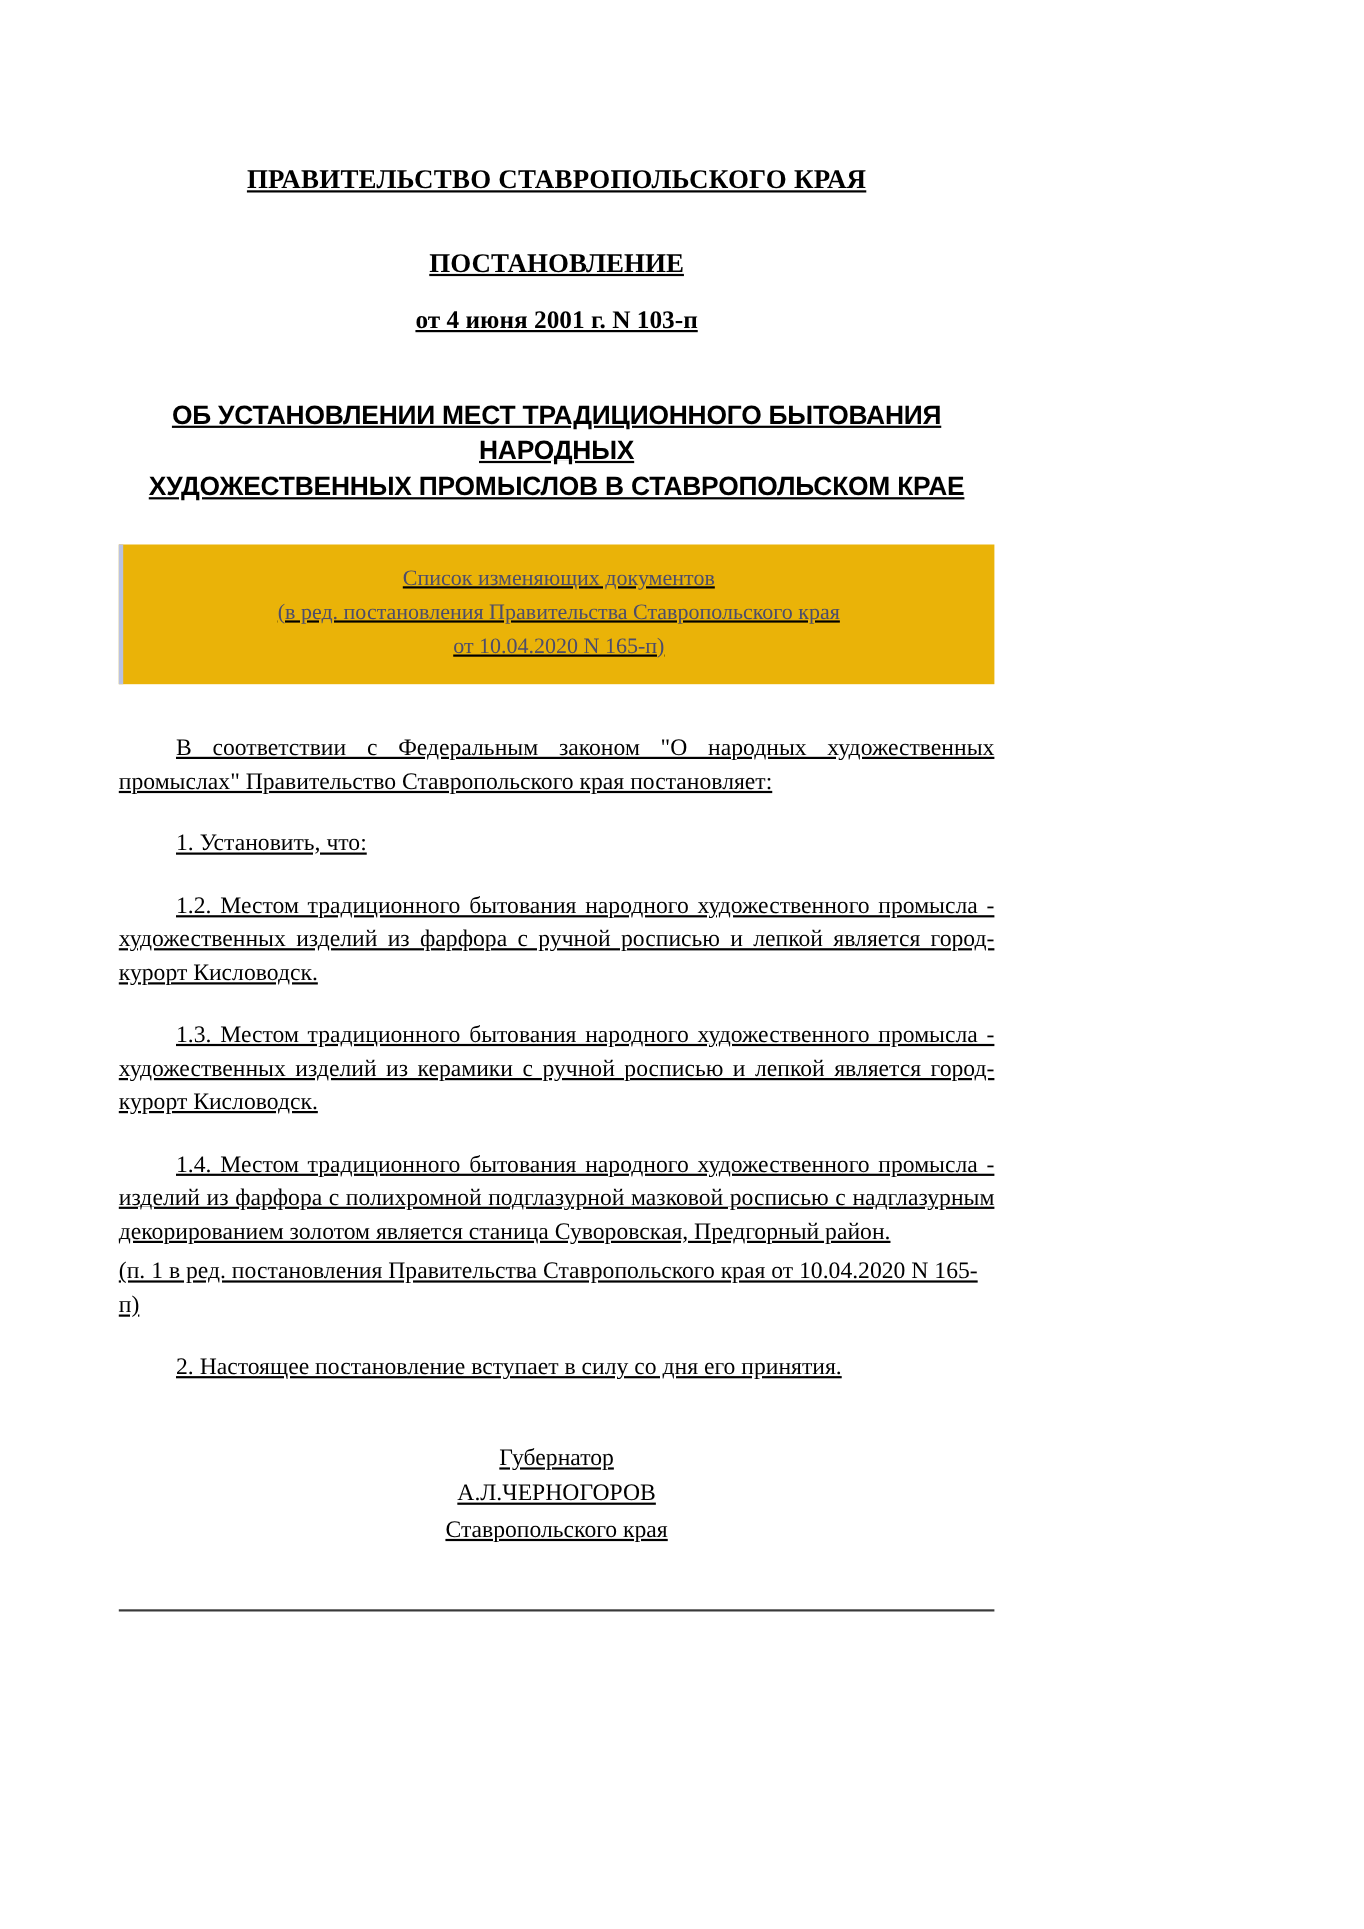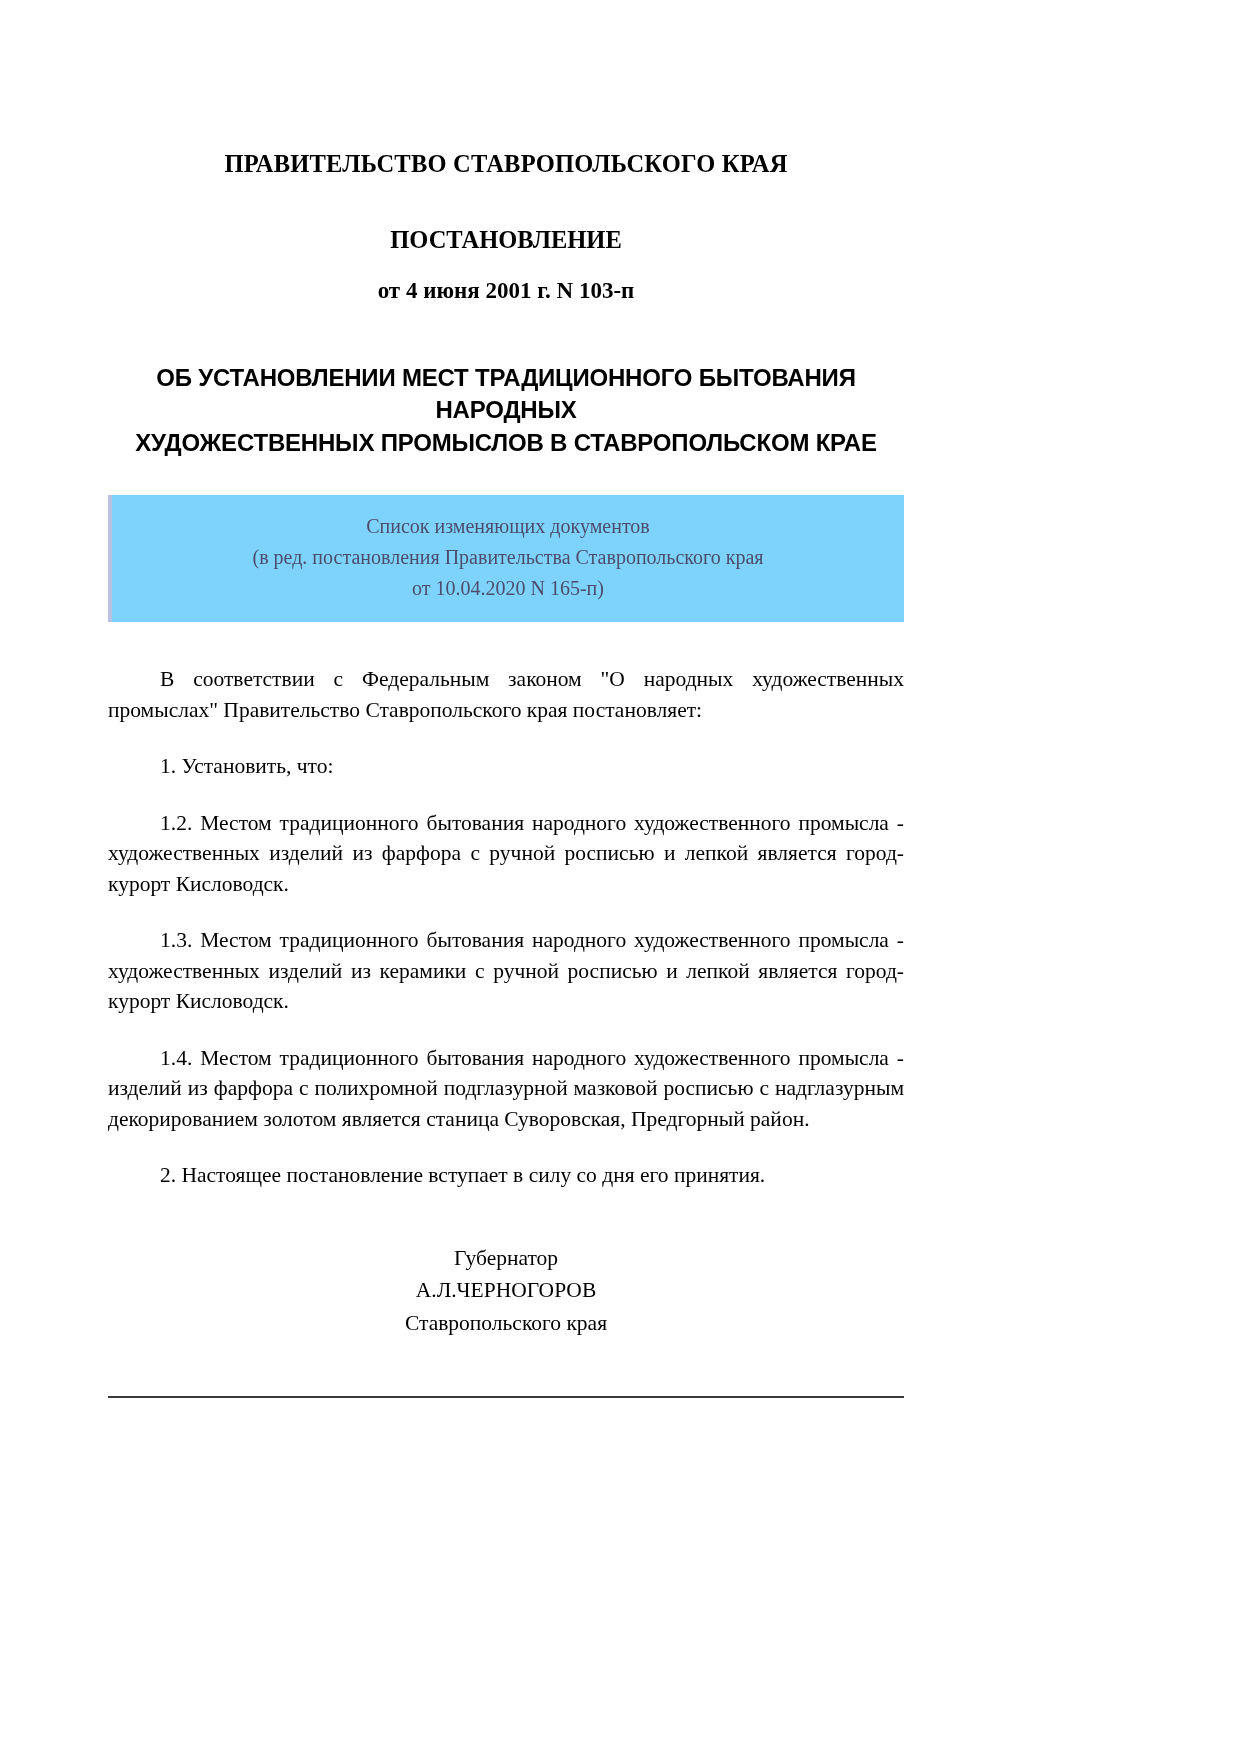"ПРАВИТЕЛЬСТВО СТАВРОПОЛЬСКОГО КРАЯ" .page { text-decoration: none -> underline }
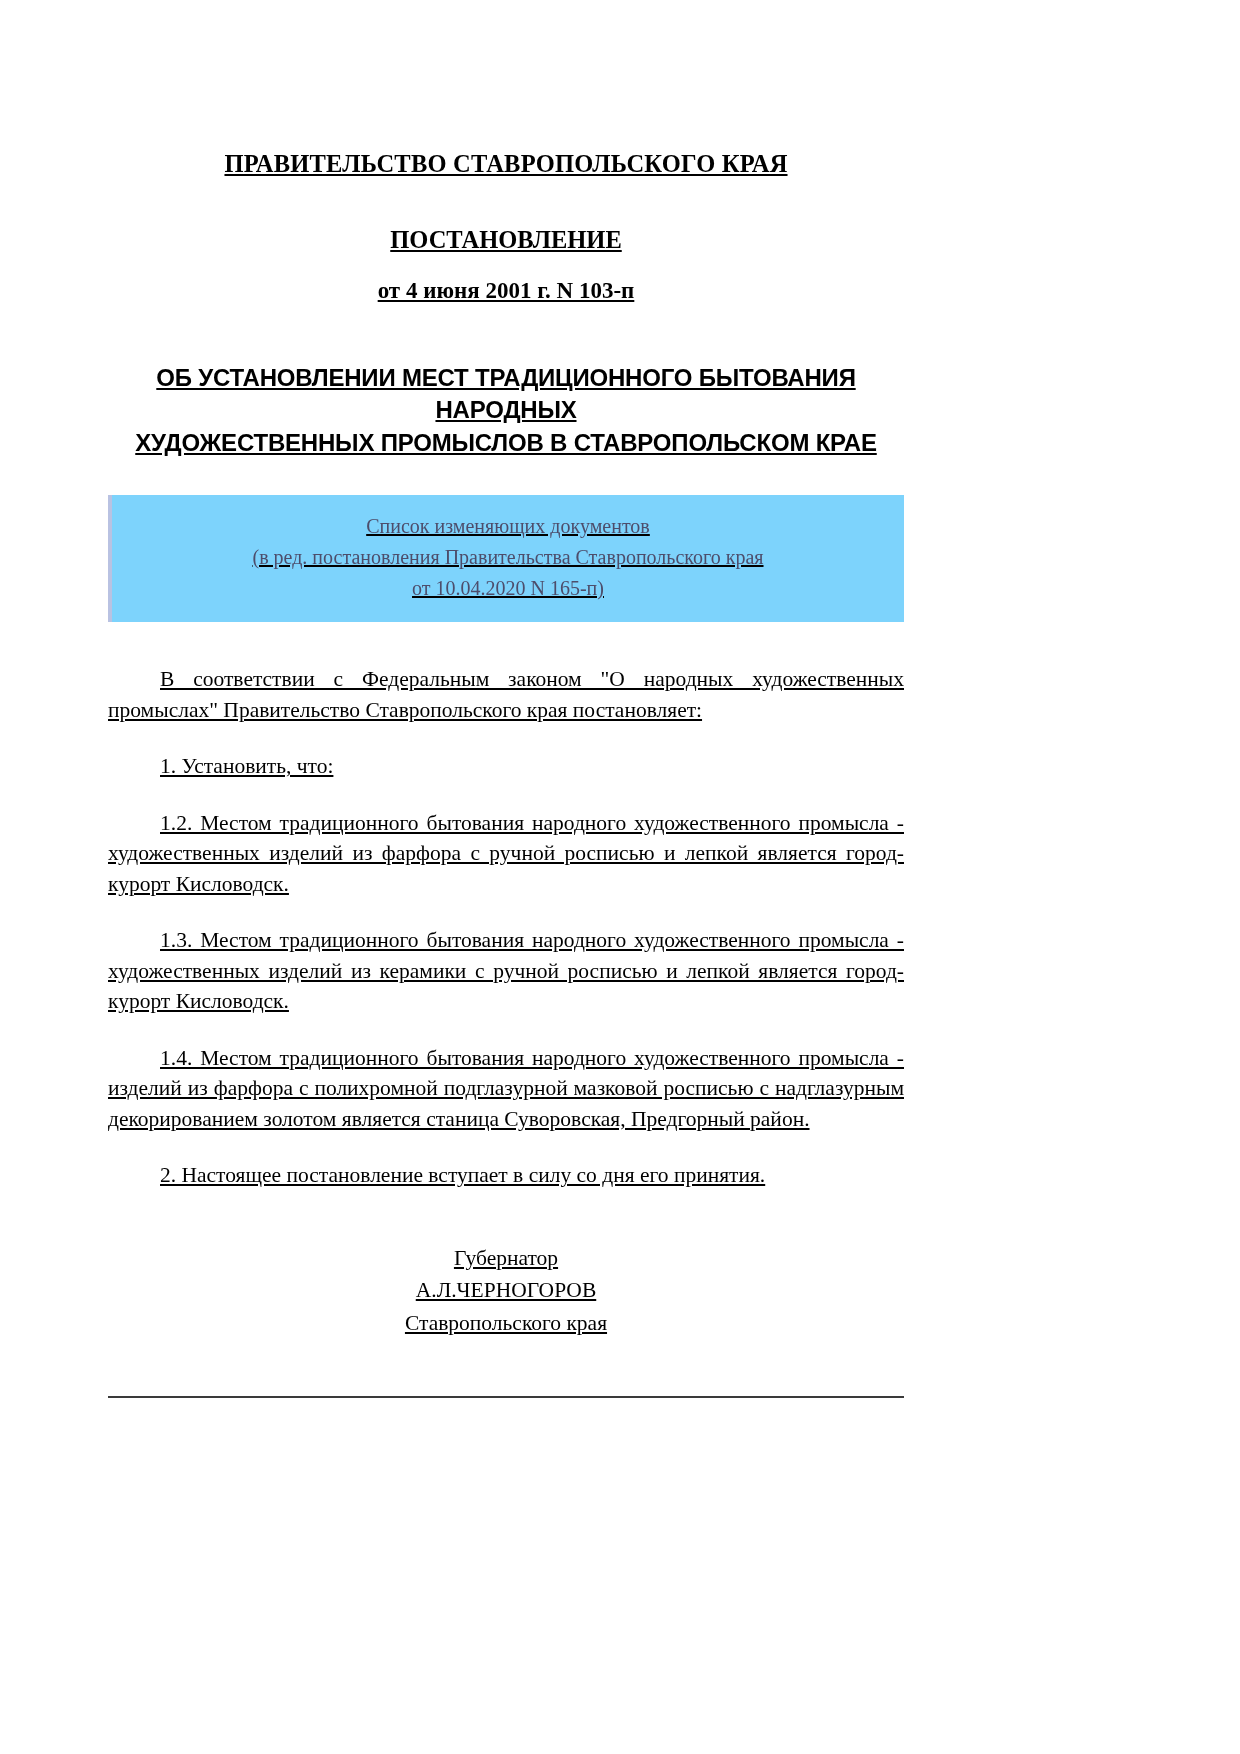"Список изменяющих документов" .changes-box { background: #7dd3fc -> #eab308 }
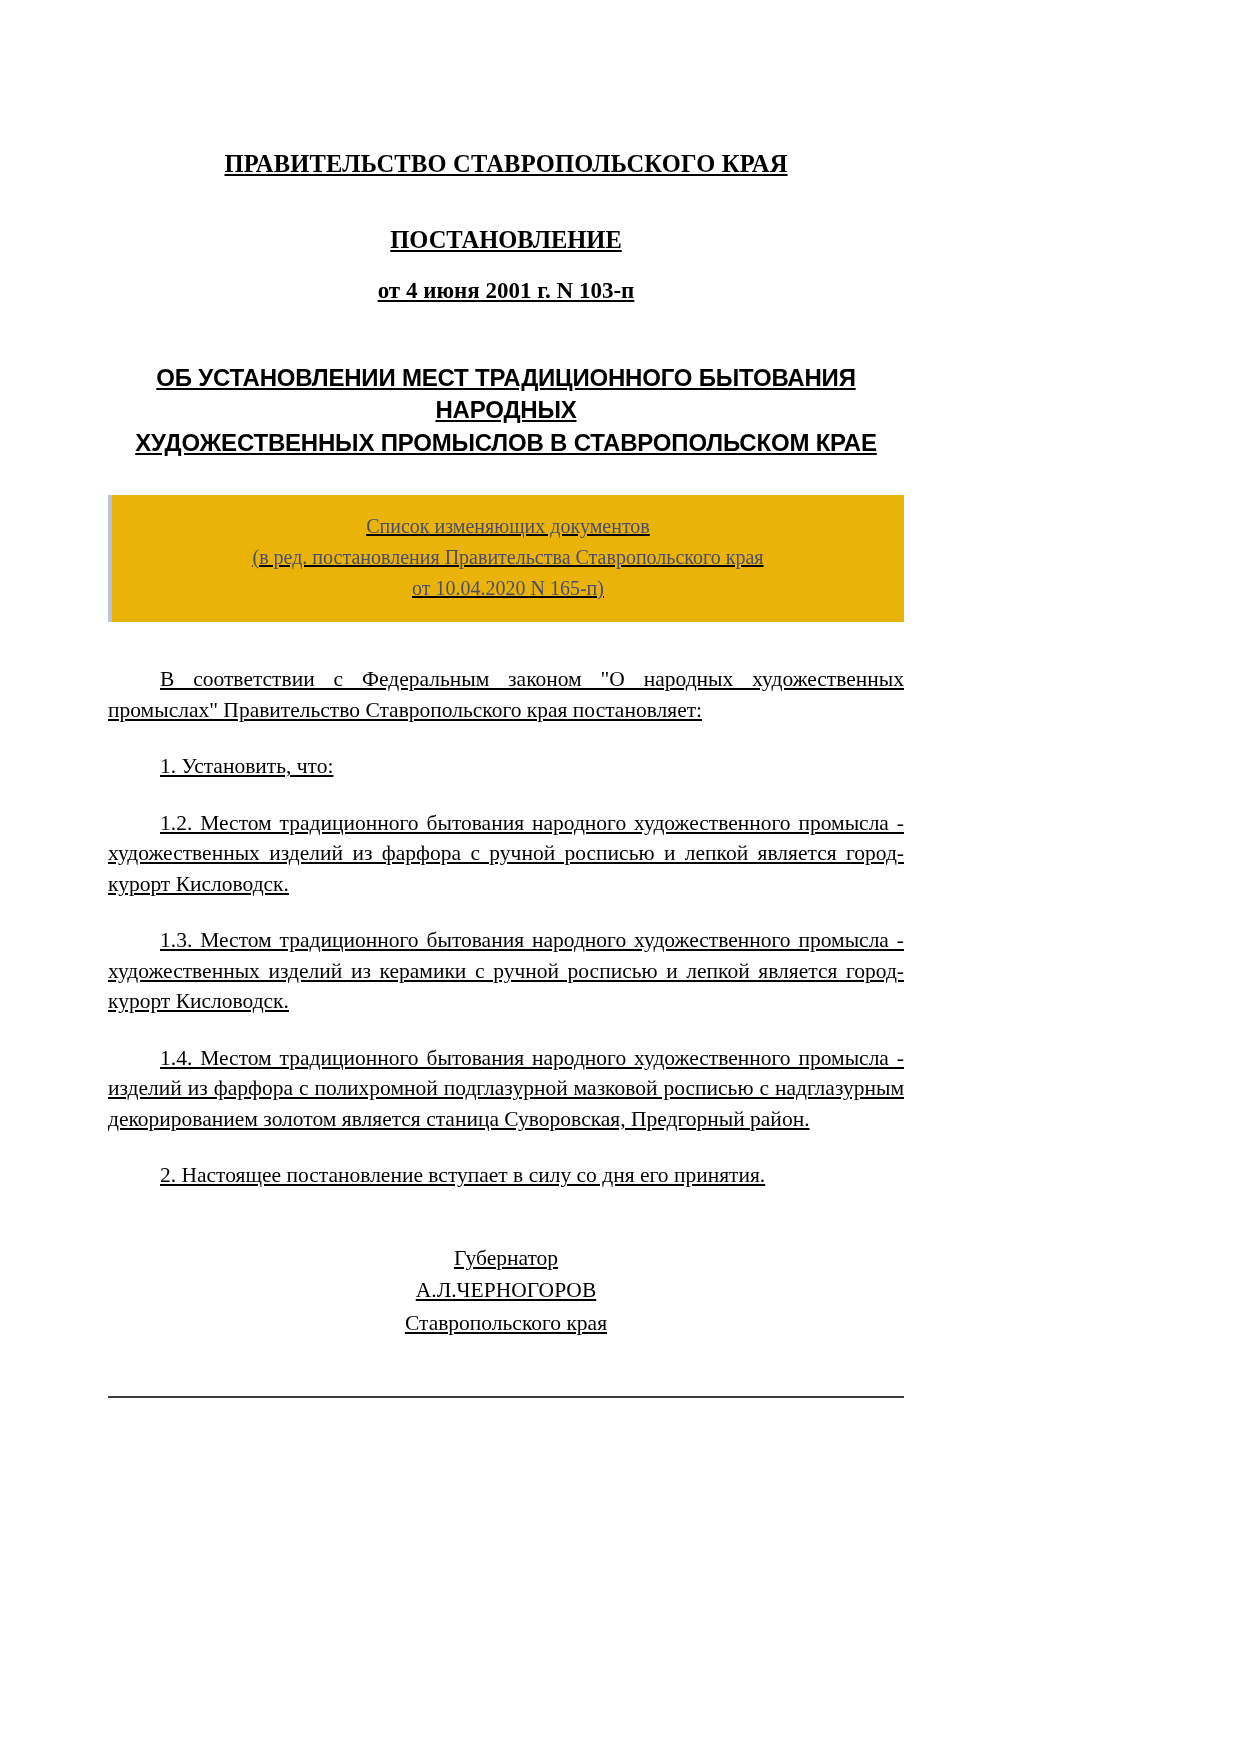"(п. 1 в ред. постановления" p.noindent { html: none -> <p>(п. 1 в ред. постановления Правительства Ставропольского края от 10.04.2020 N 165-п)</p> }
